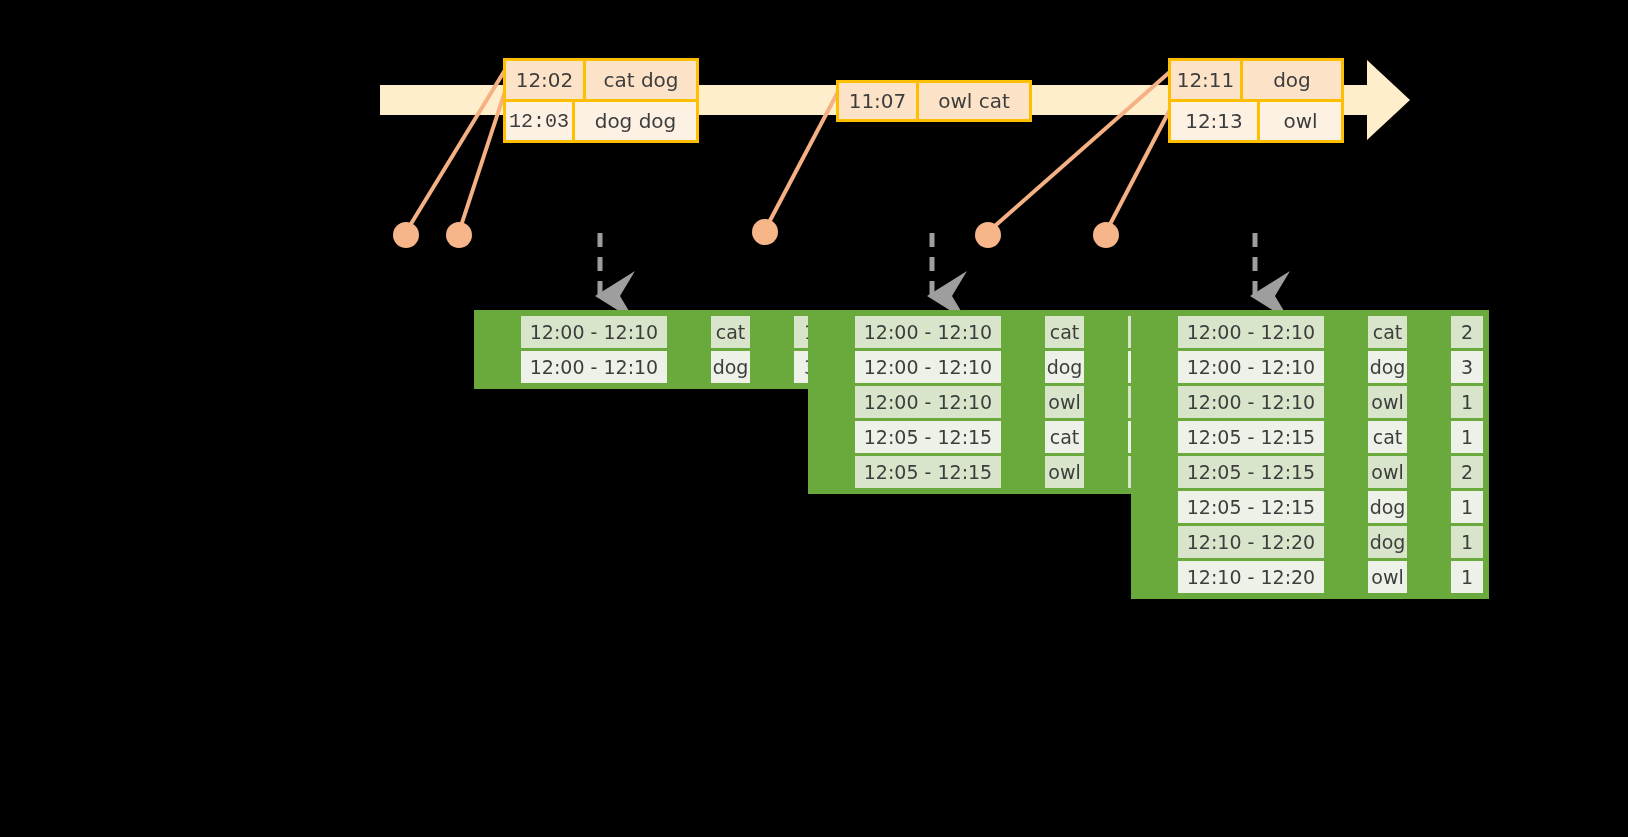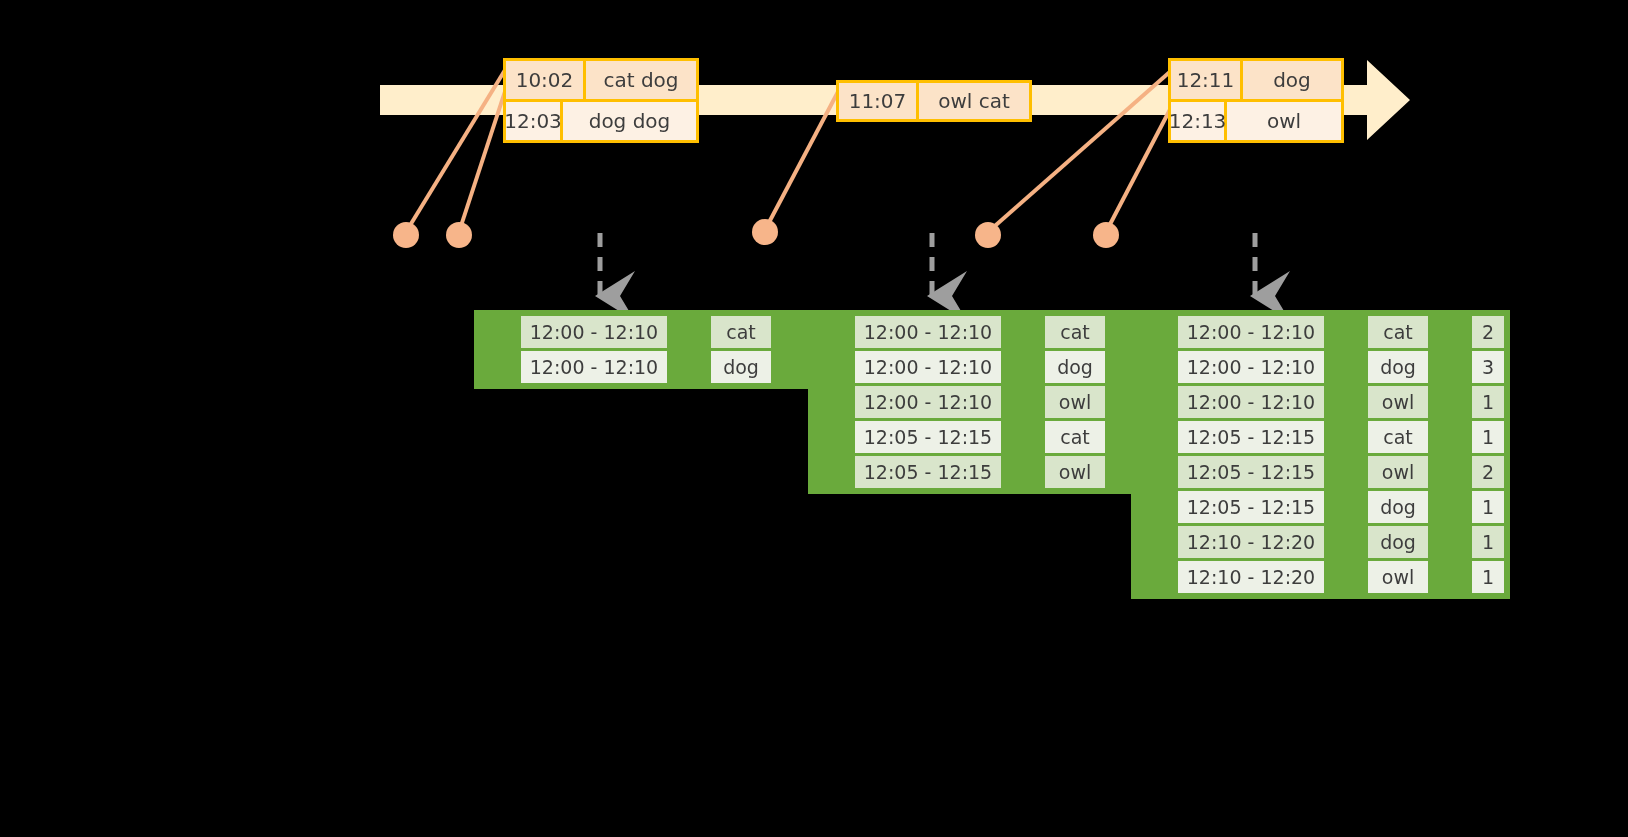"10:02" div.evt-time { text: 10:02 -> 12:02 }
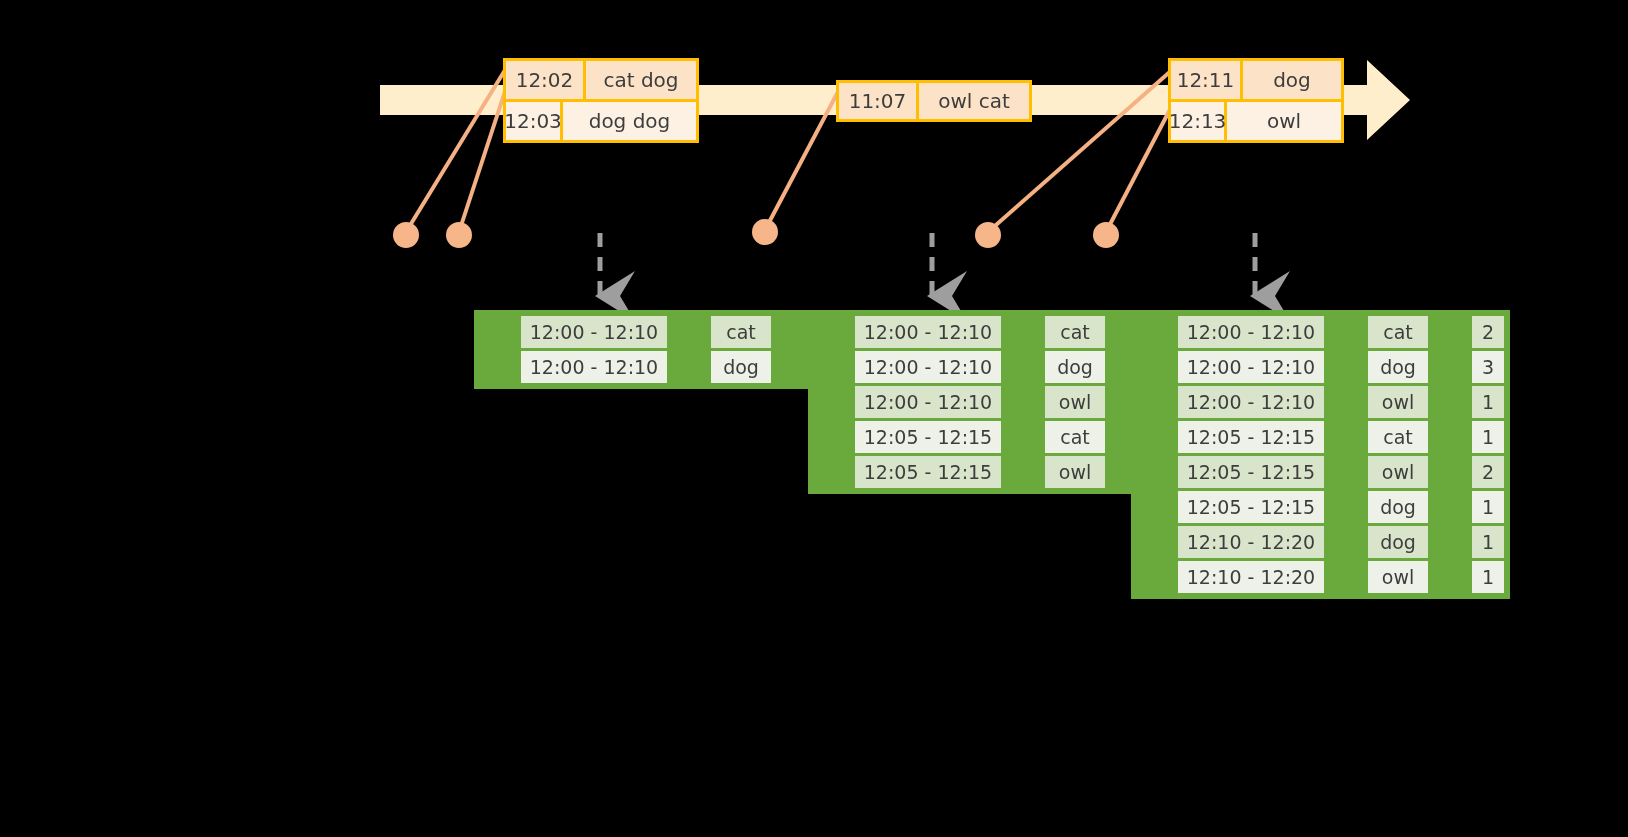"12:03" div.evt-time { font-family: none -> Liberation Mono, monospace; width: 57px -> 69px }
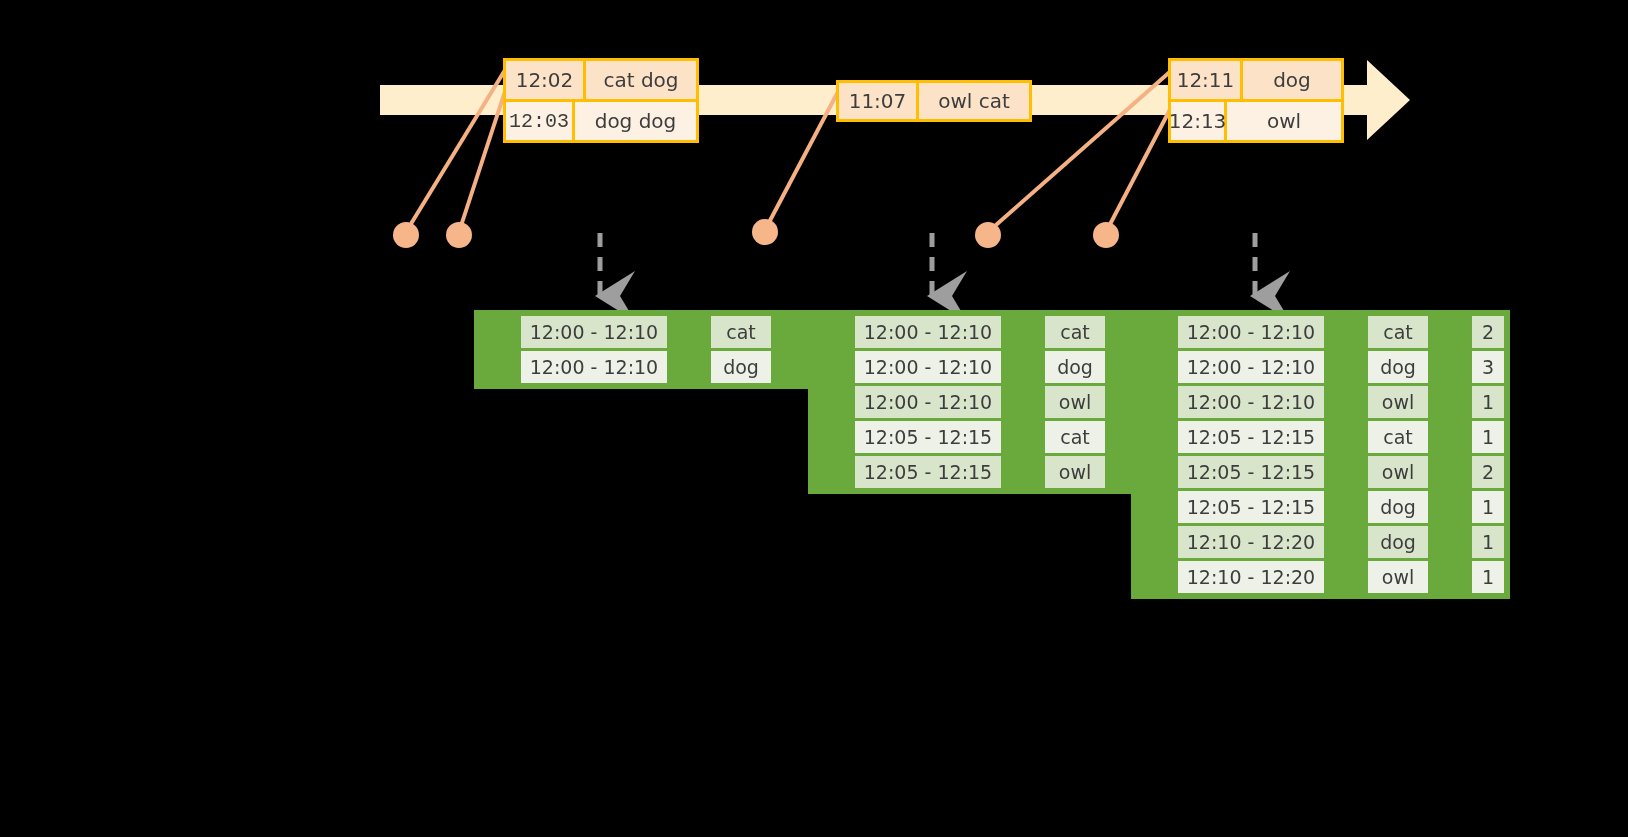"12:13" div.evt-time { width: 56px -> 89px }
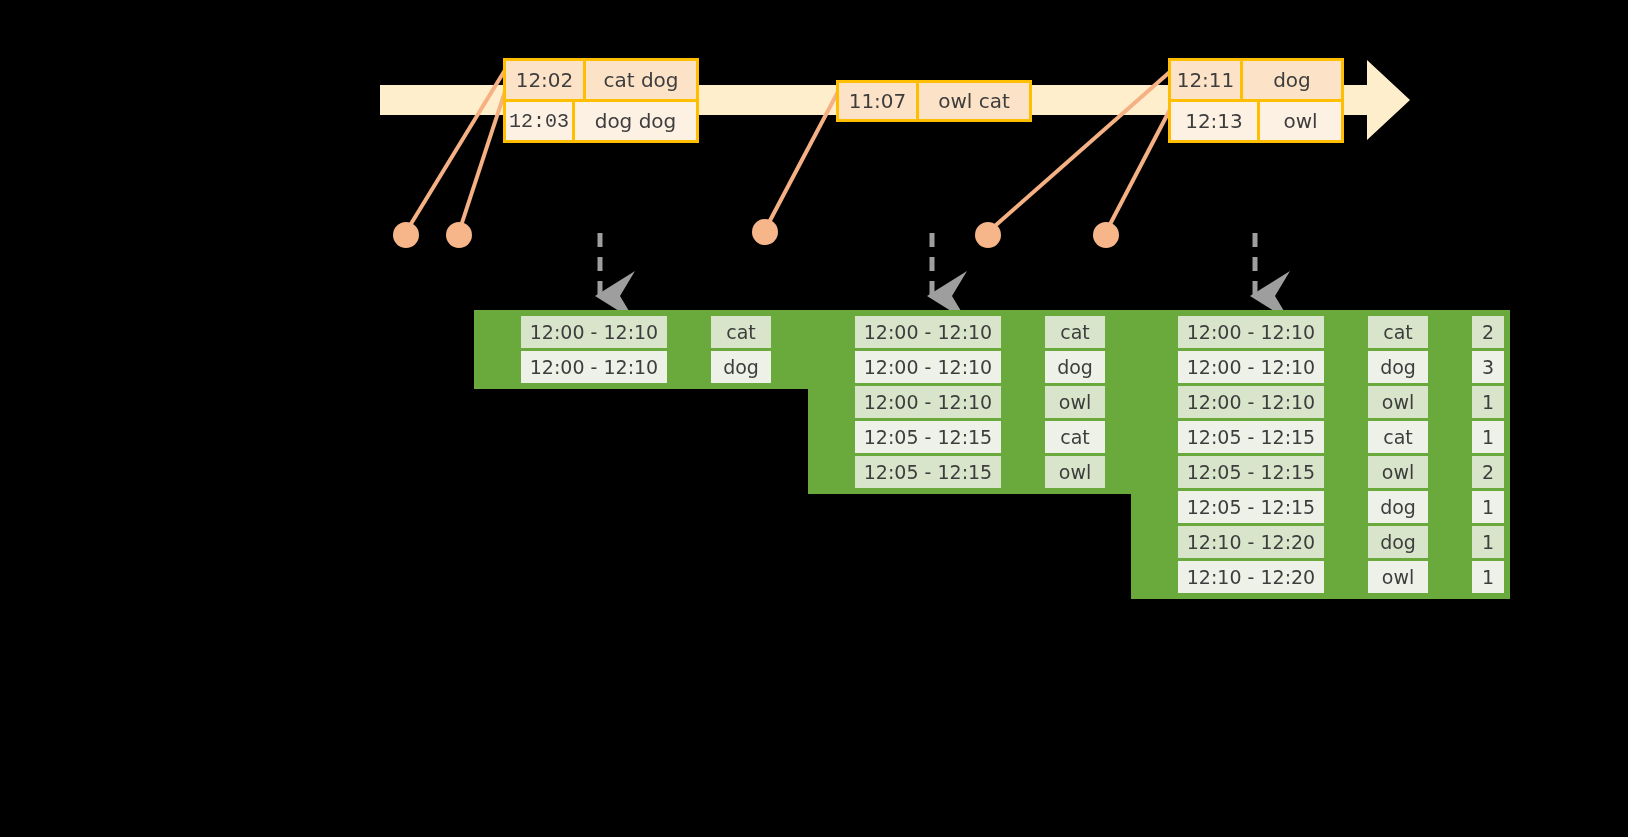"cat" .res-cell.c-word { width: 60px -> 39px }
